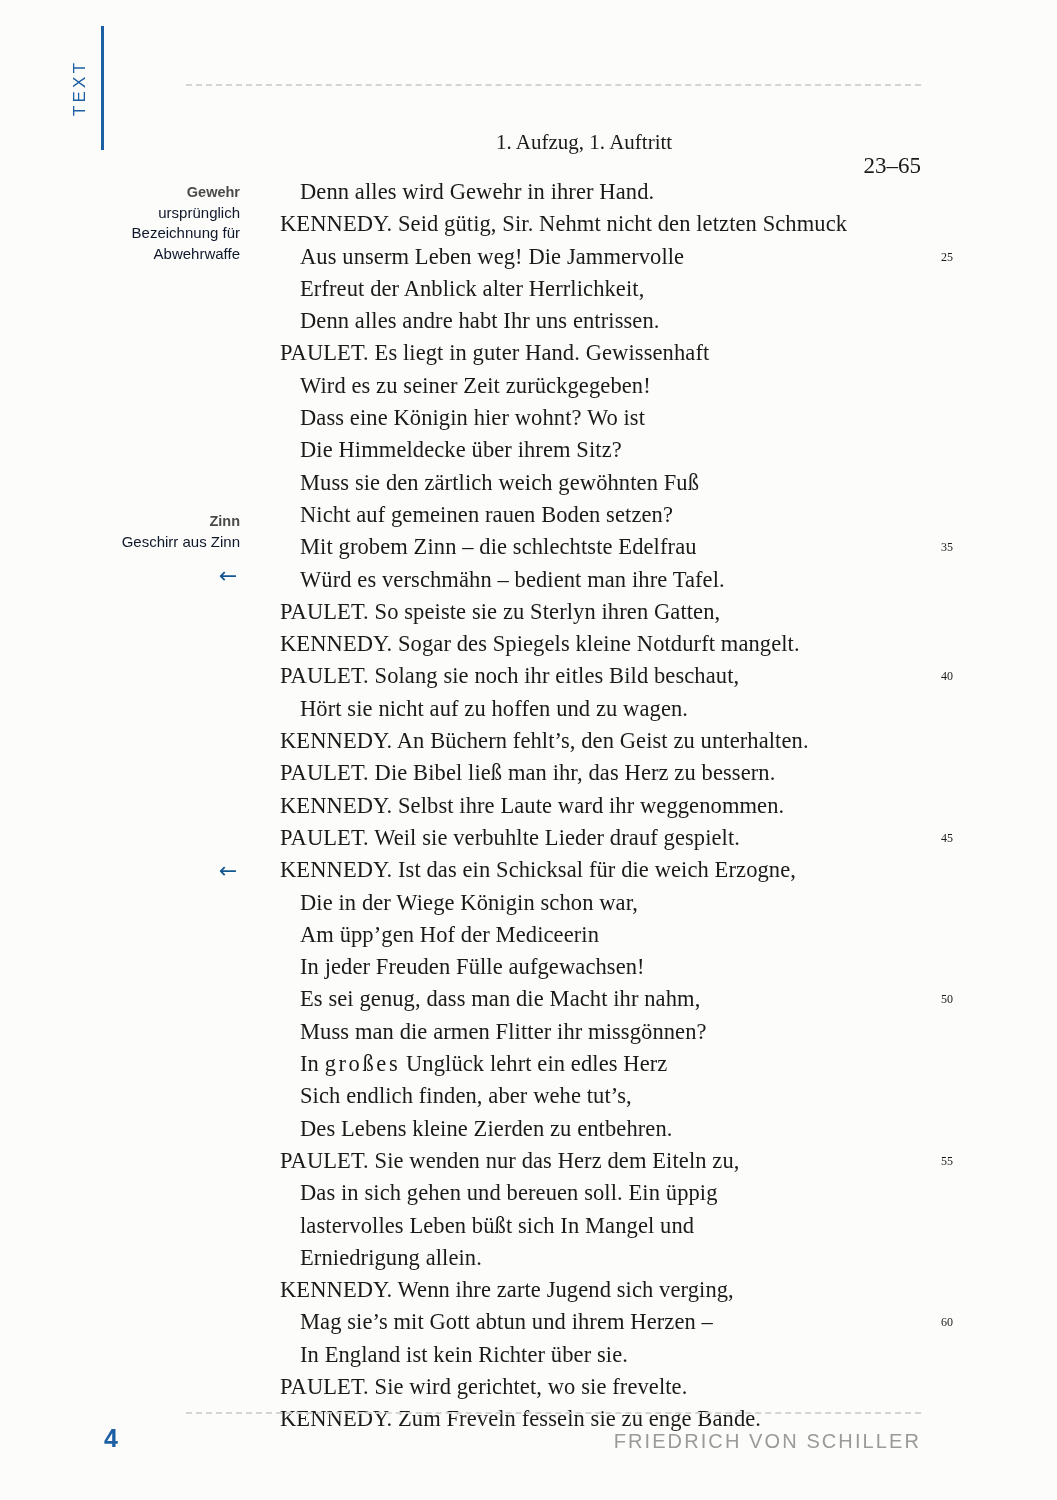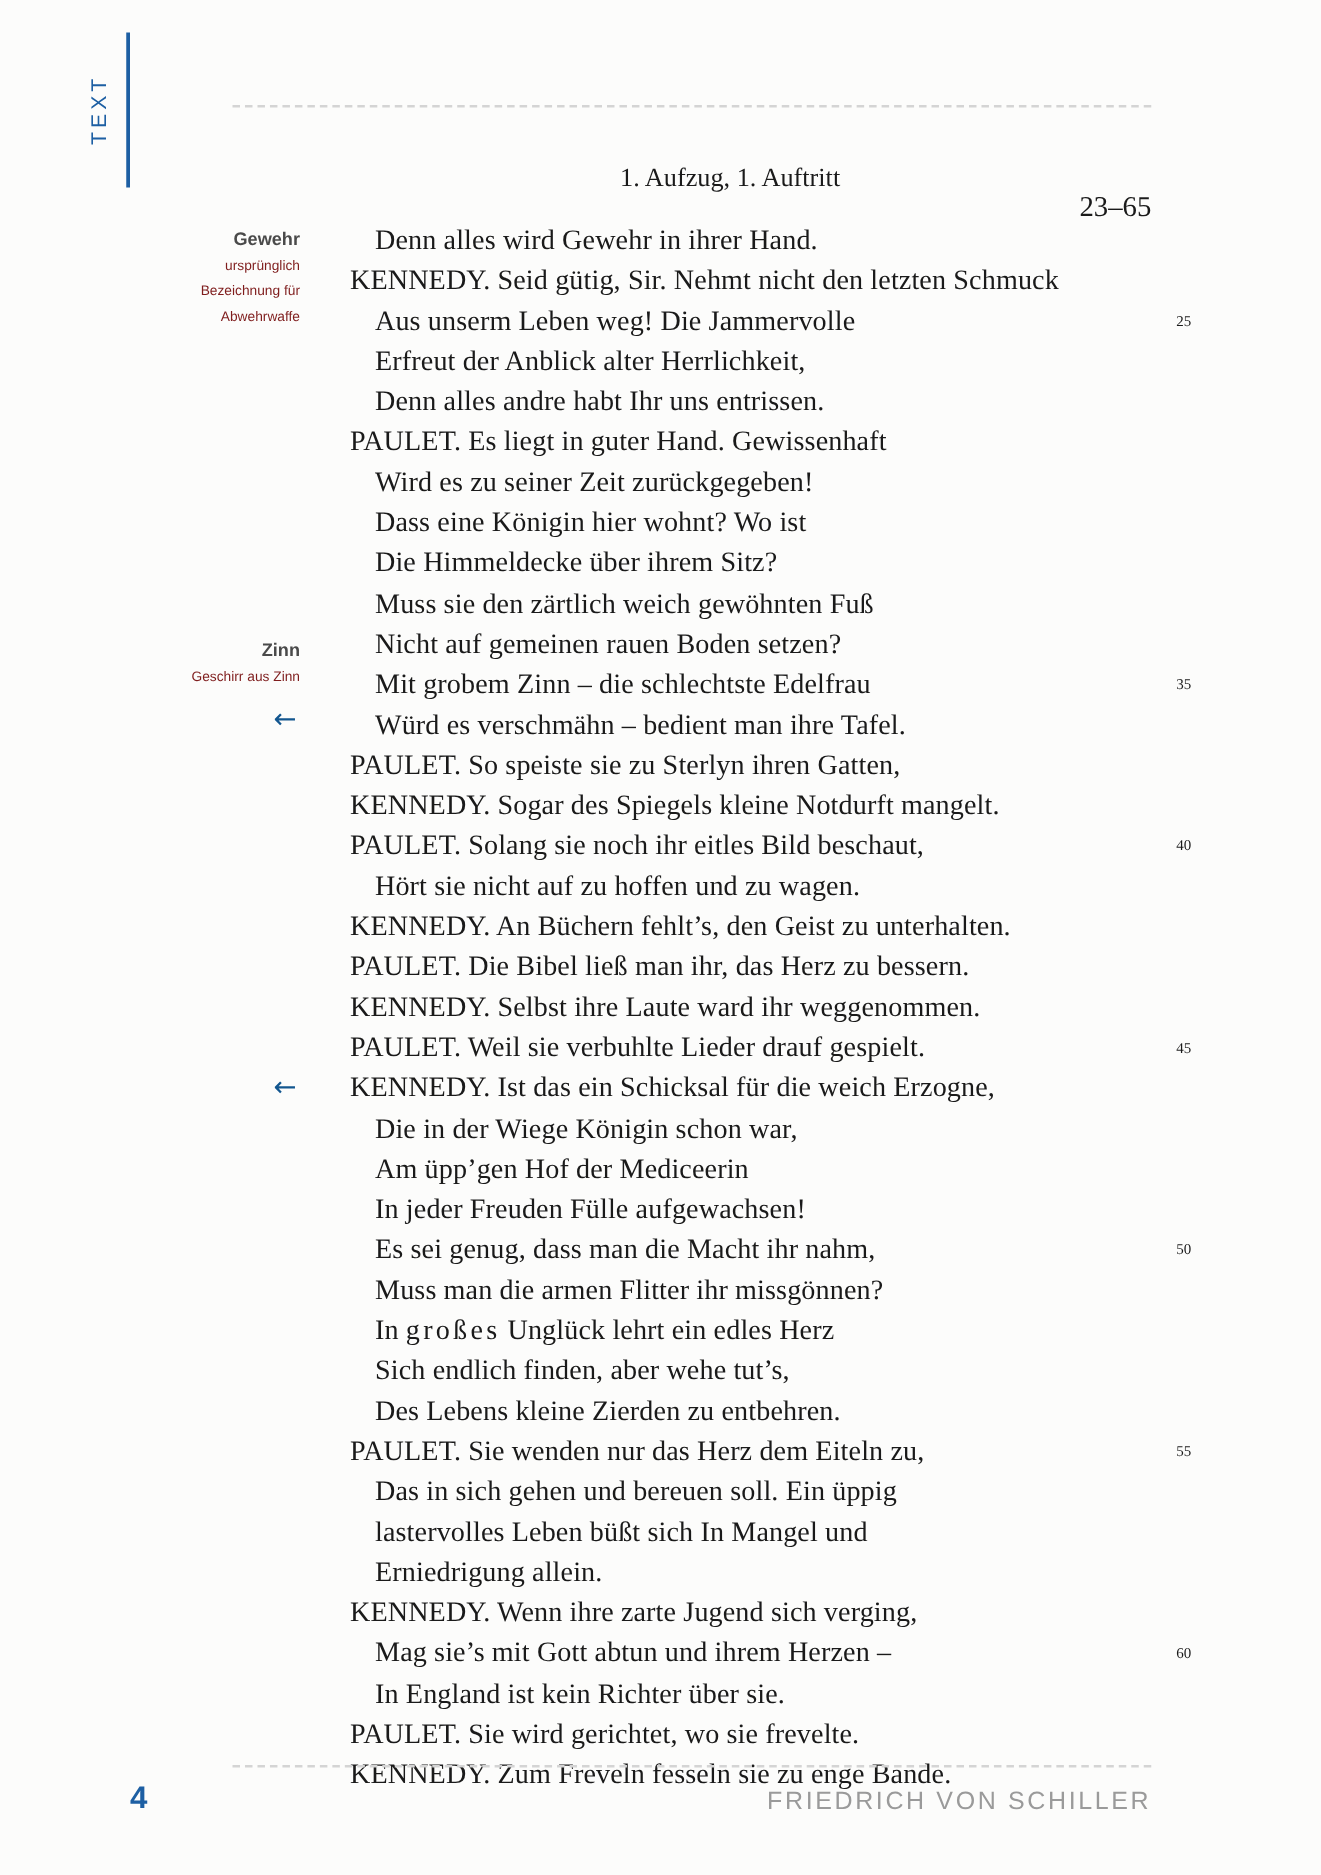"ursprünglich" .gloss-def { color: #7f1d1d -> #0f172a; font-size: 11px -> 15px }
